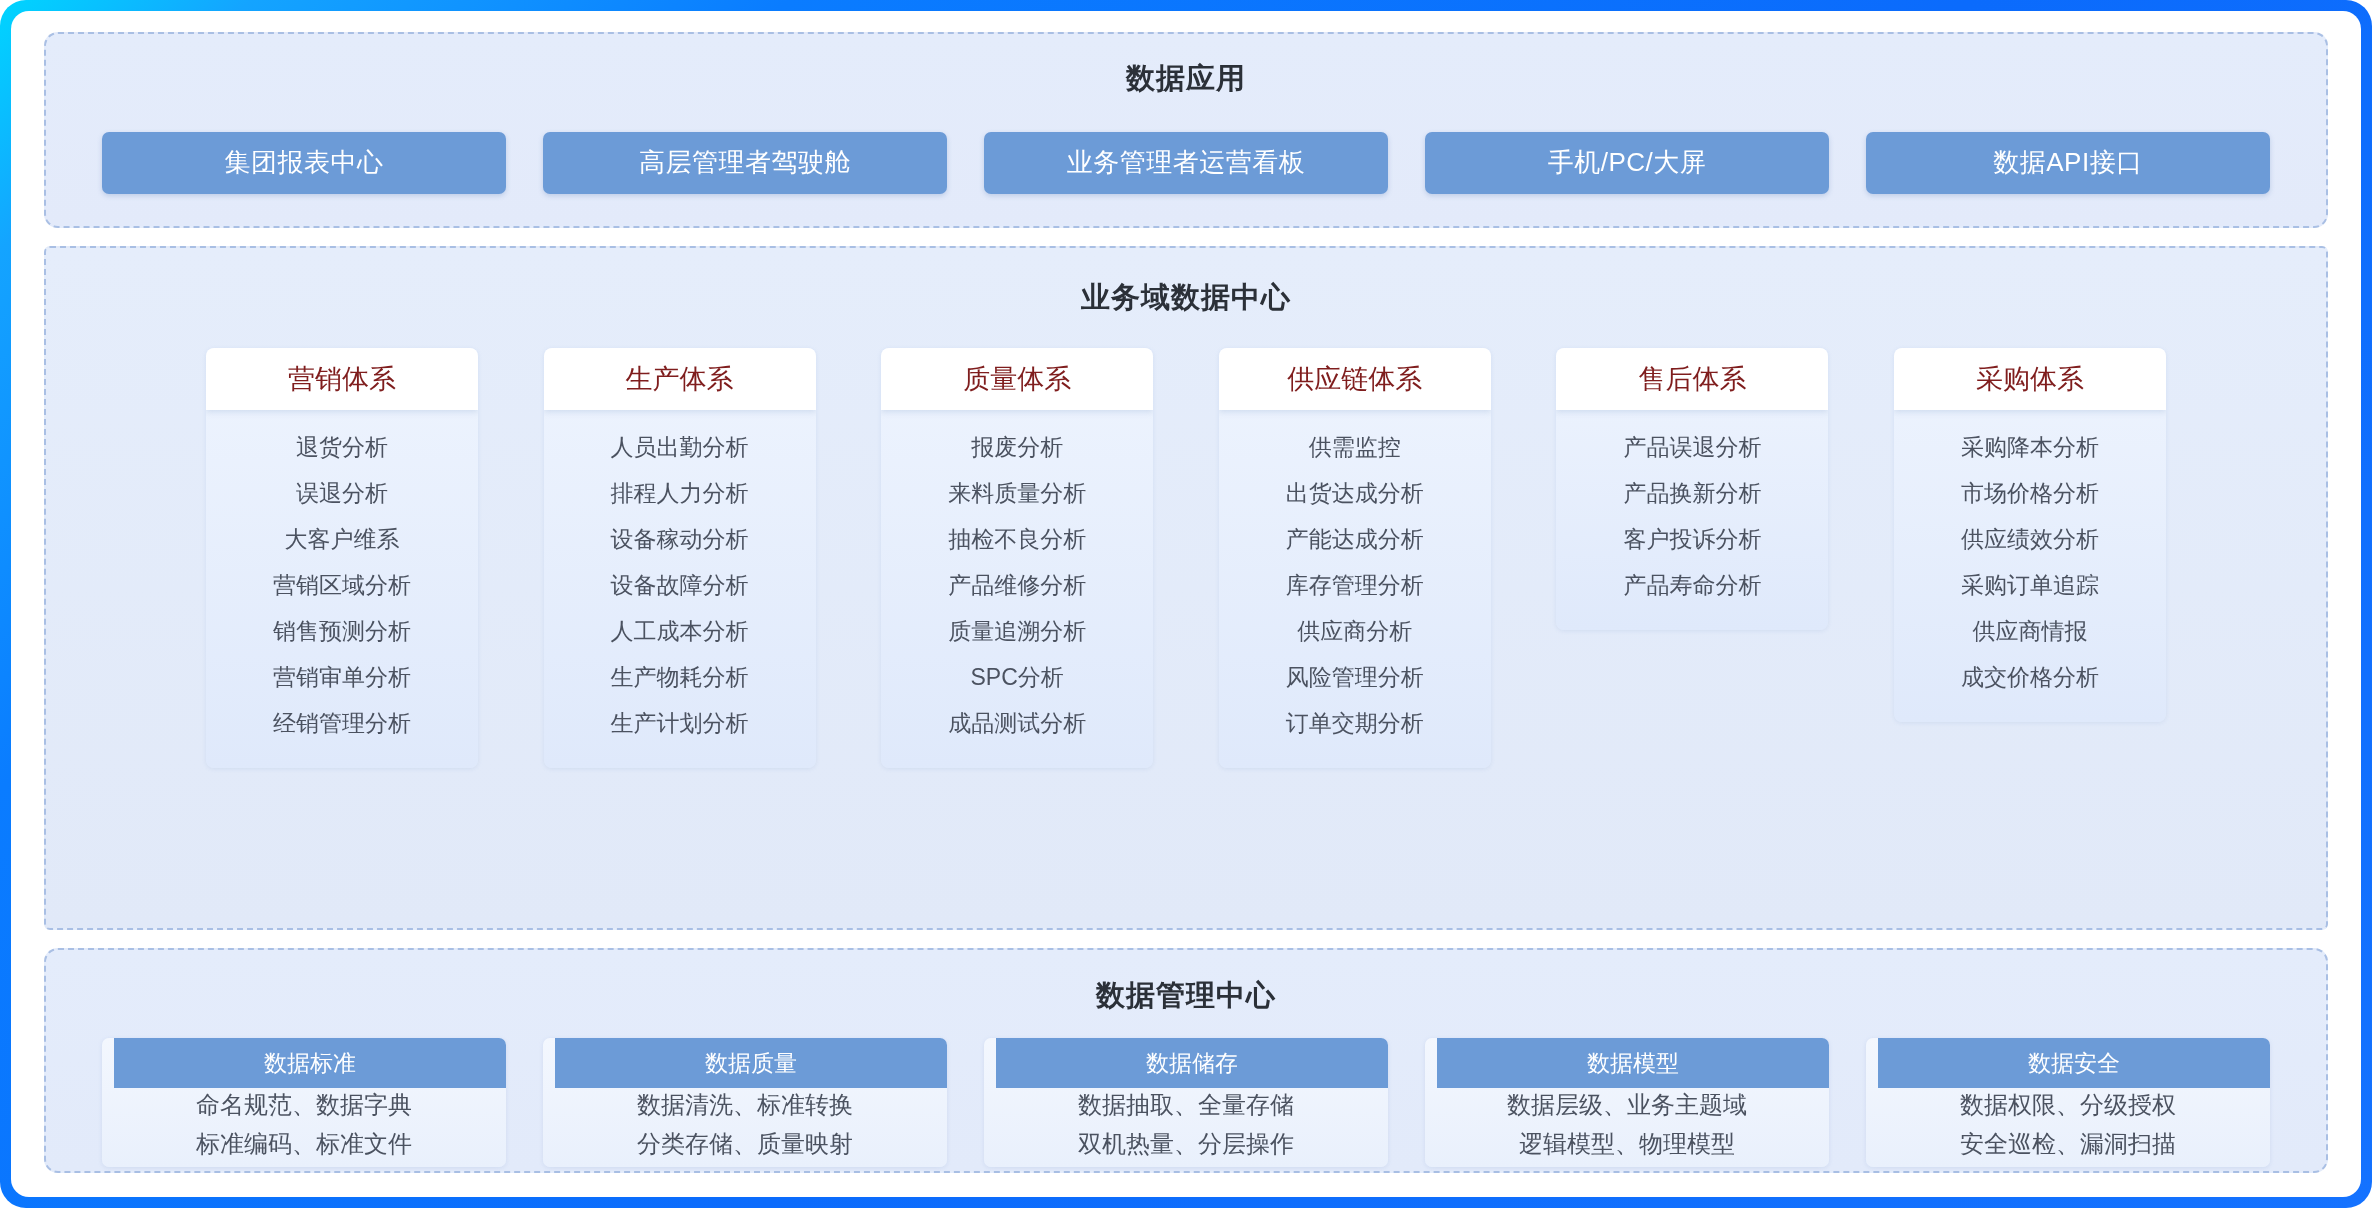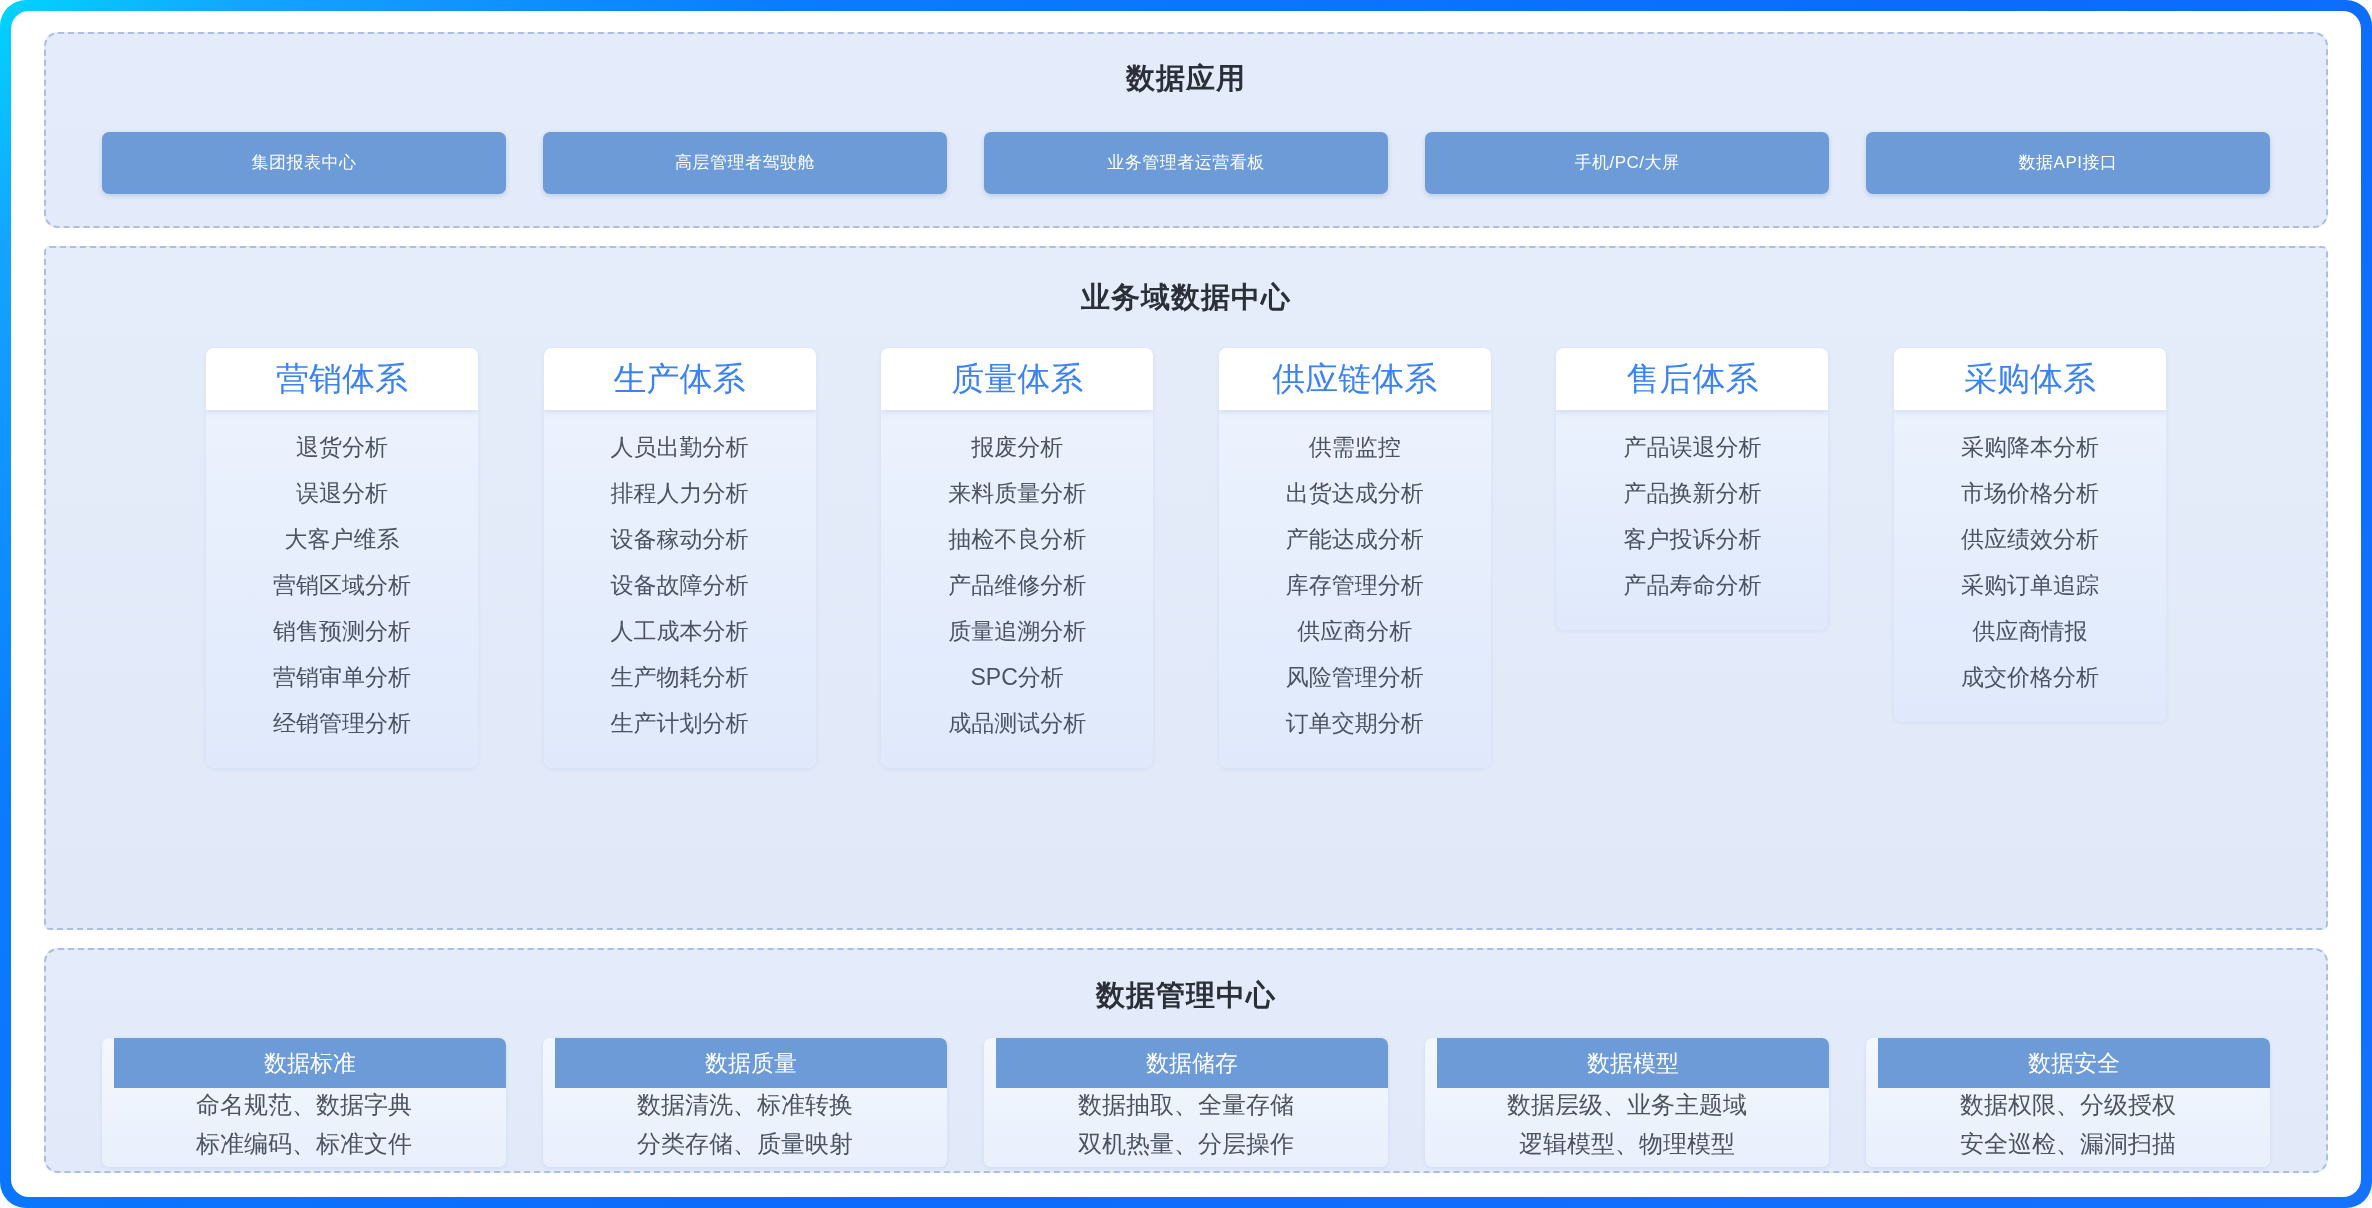"集团报表中心" .app-chip { font-size: 17px -> 26px }
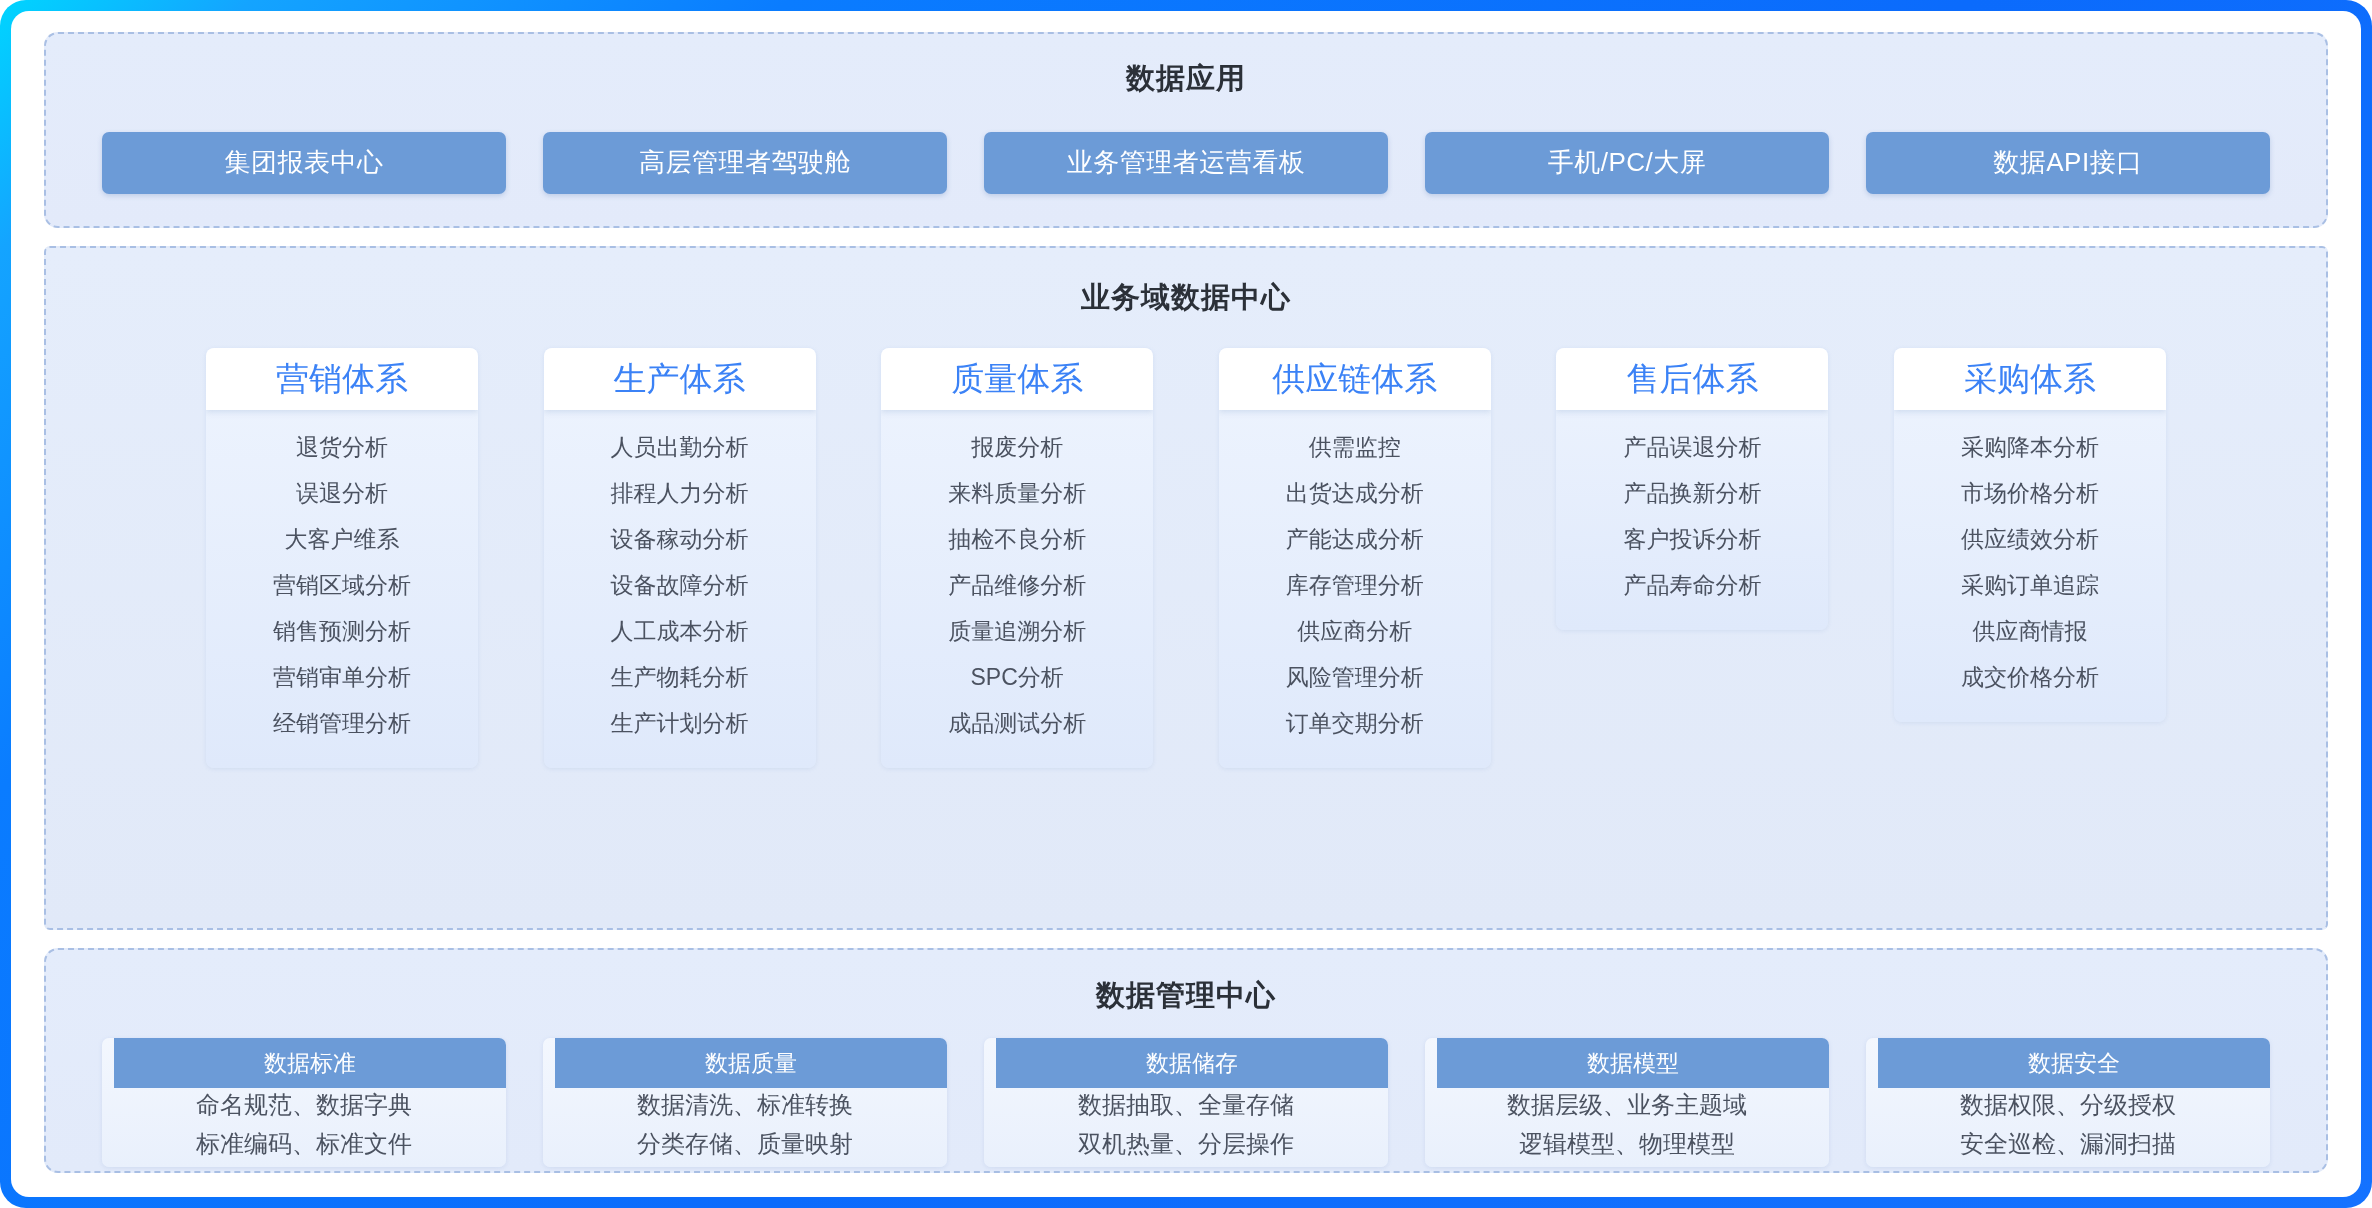"营销体系" .domain-head { color: #3b82f6 -> #7f1d1d; font-size: 33px -> 27px }
